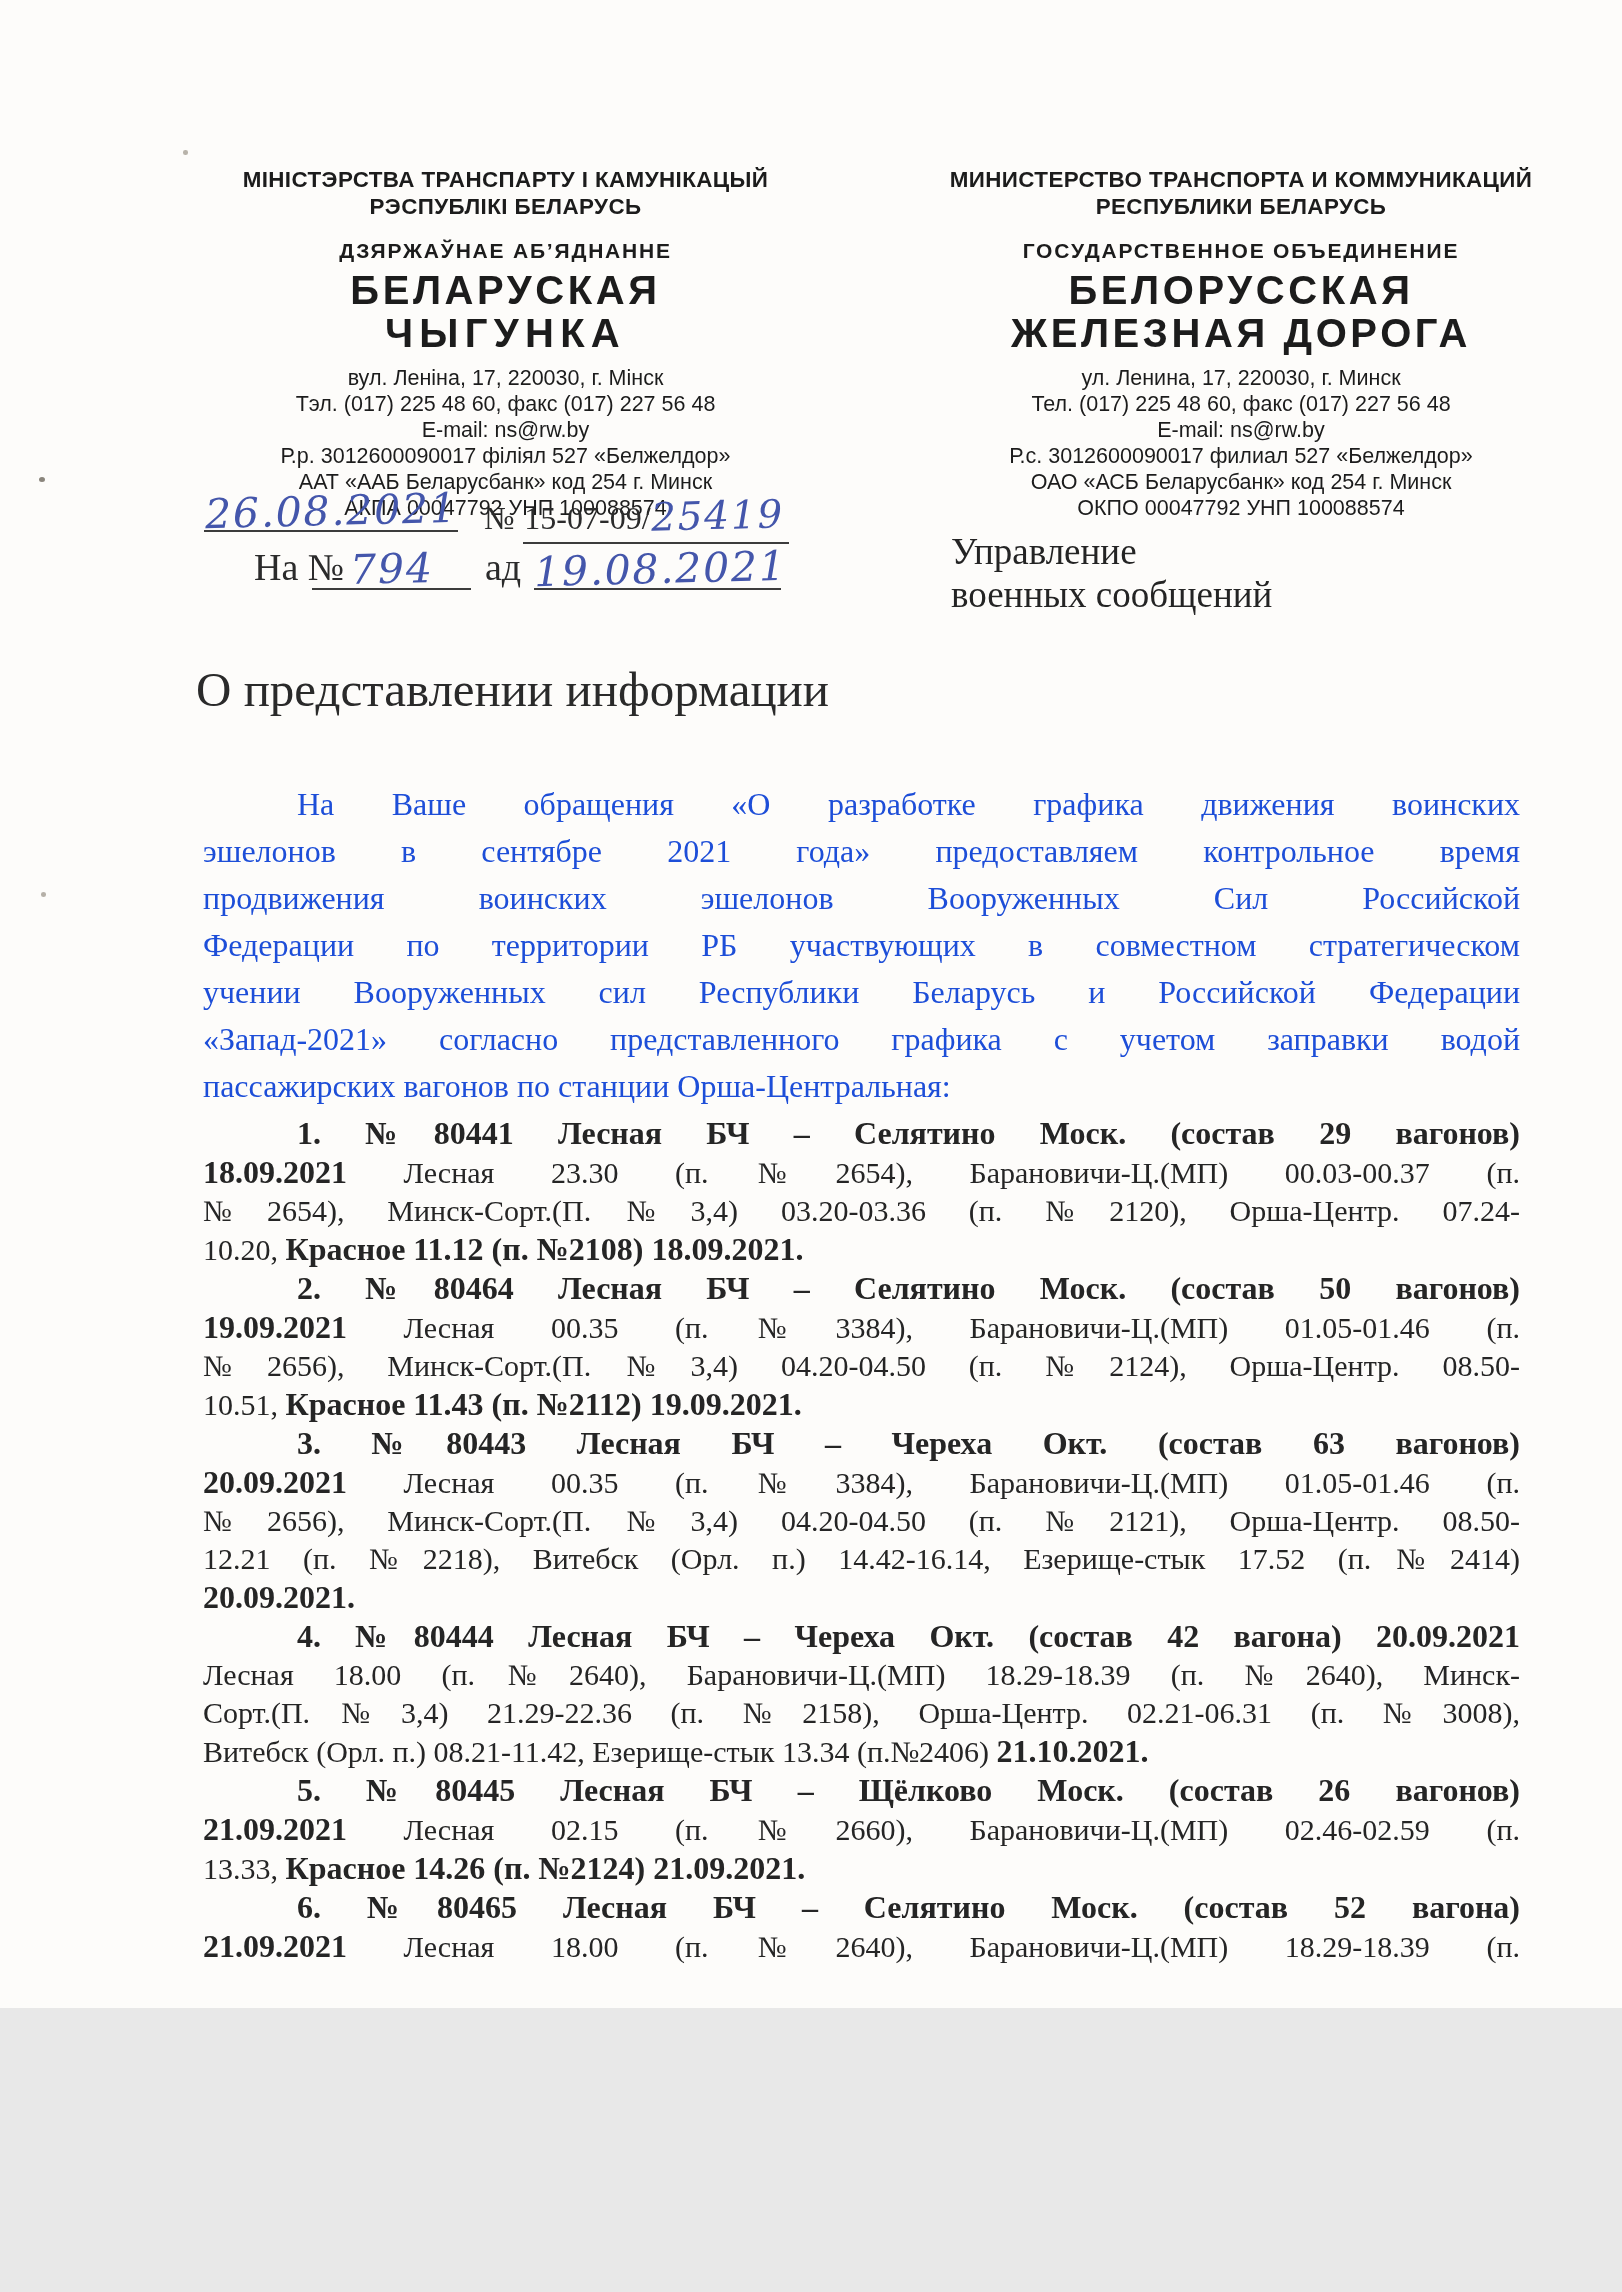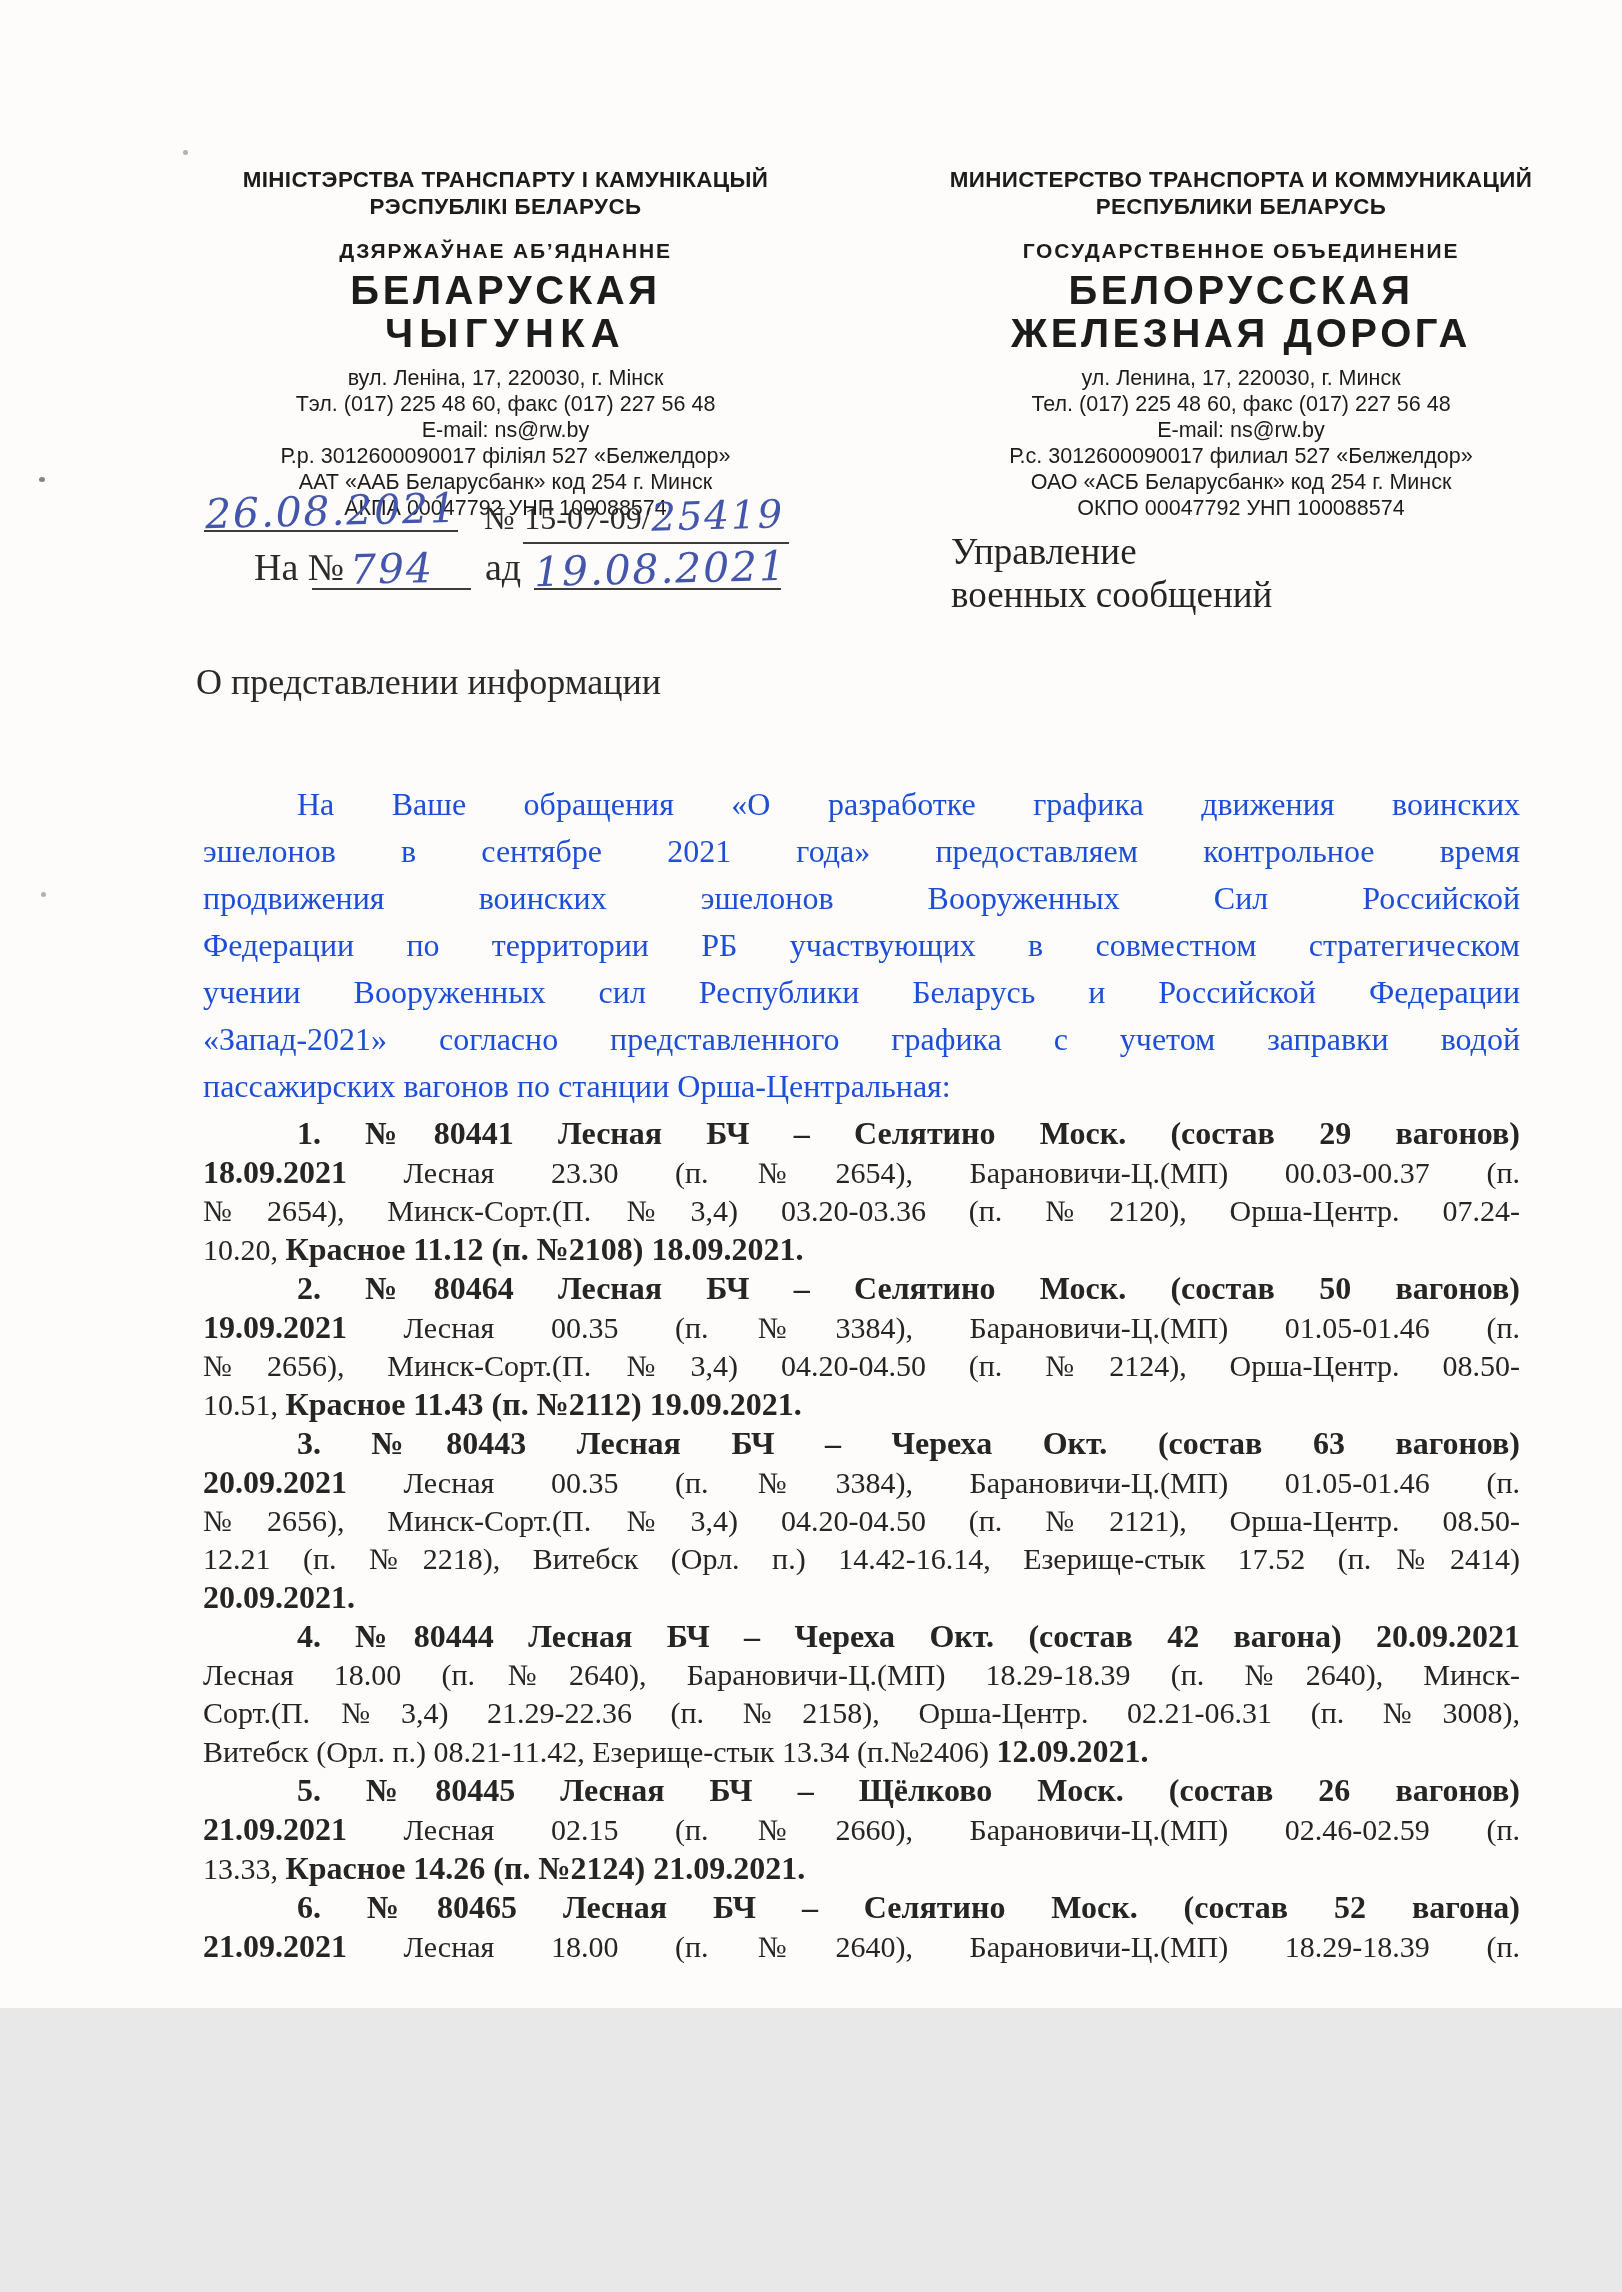"О представлении информации" #subject { font-size: 36px -> 49px }
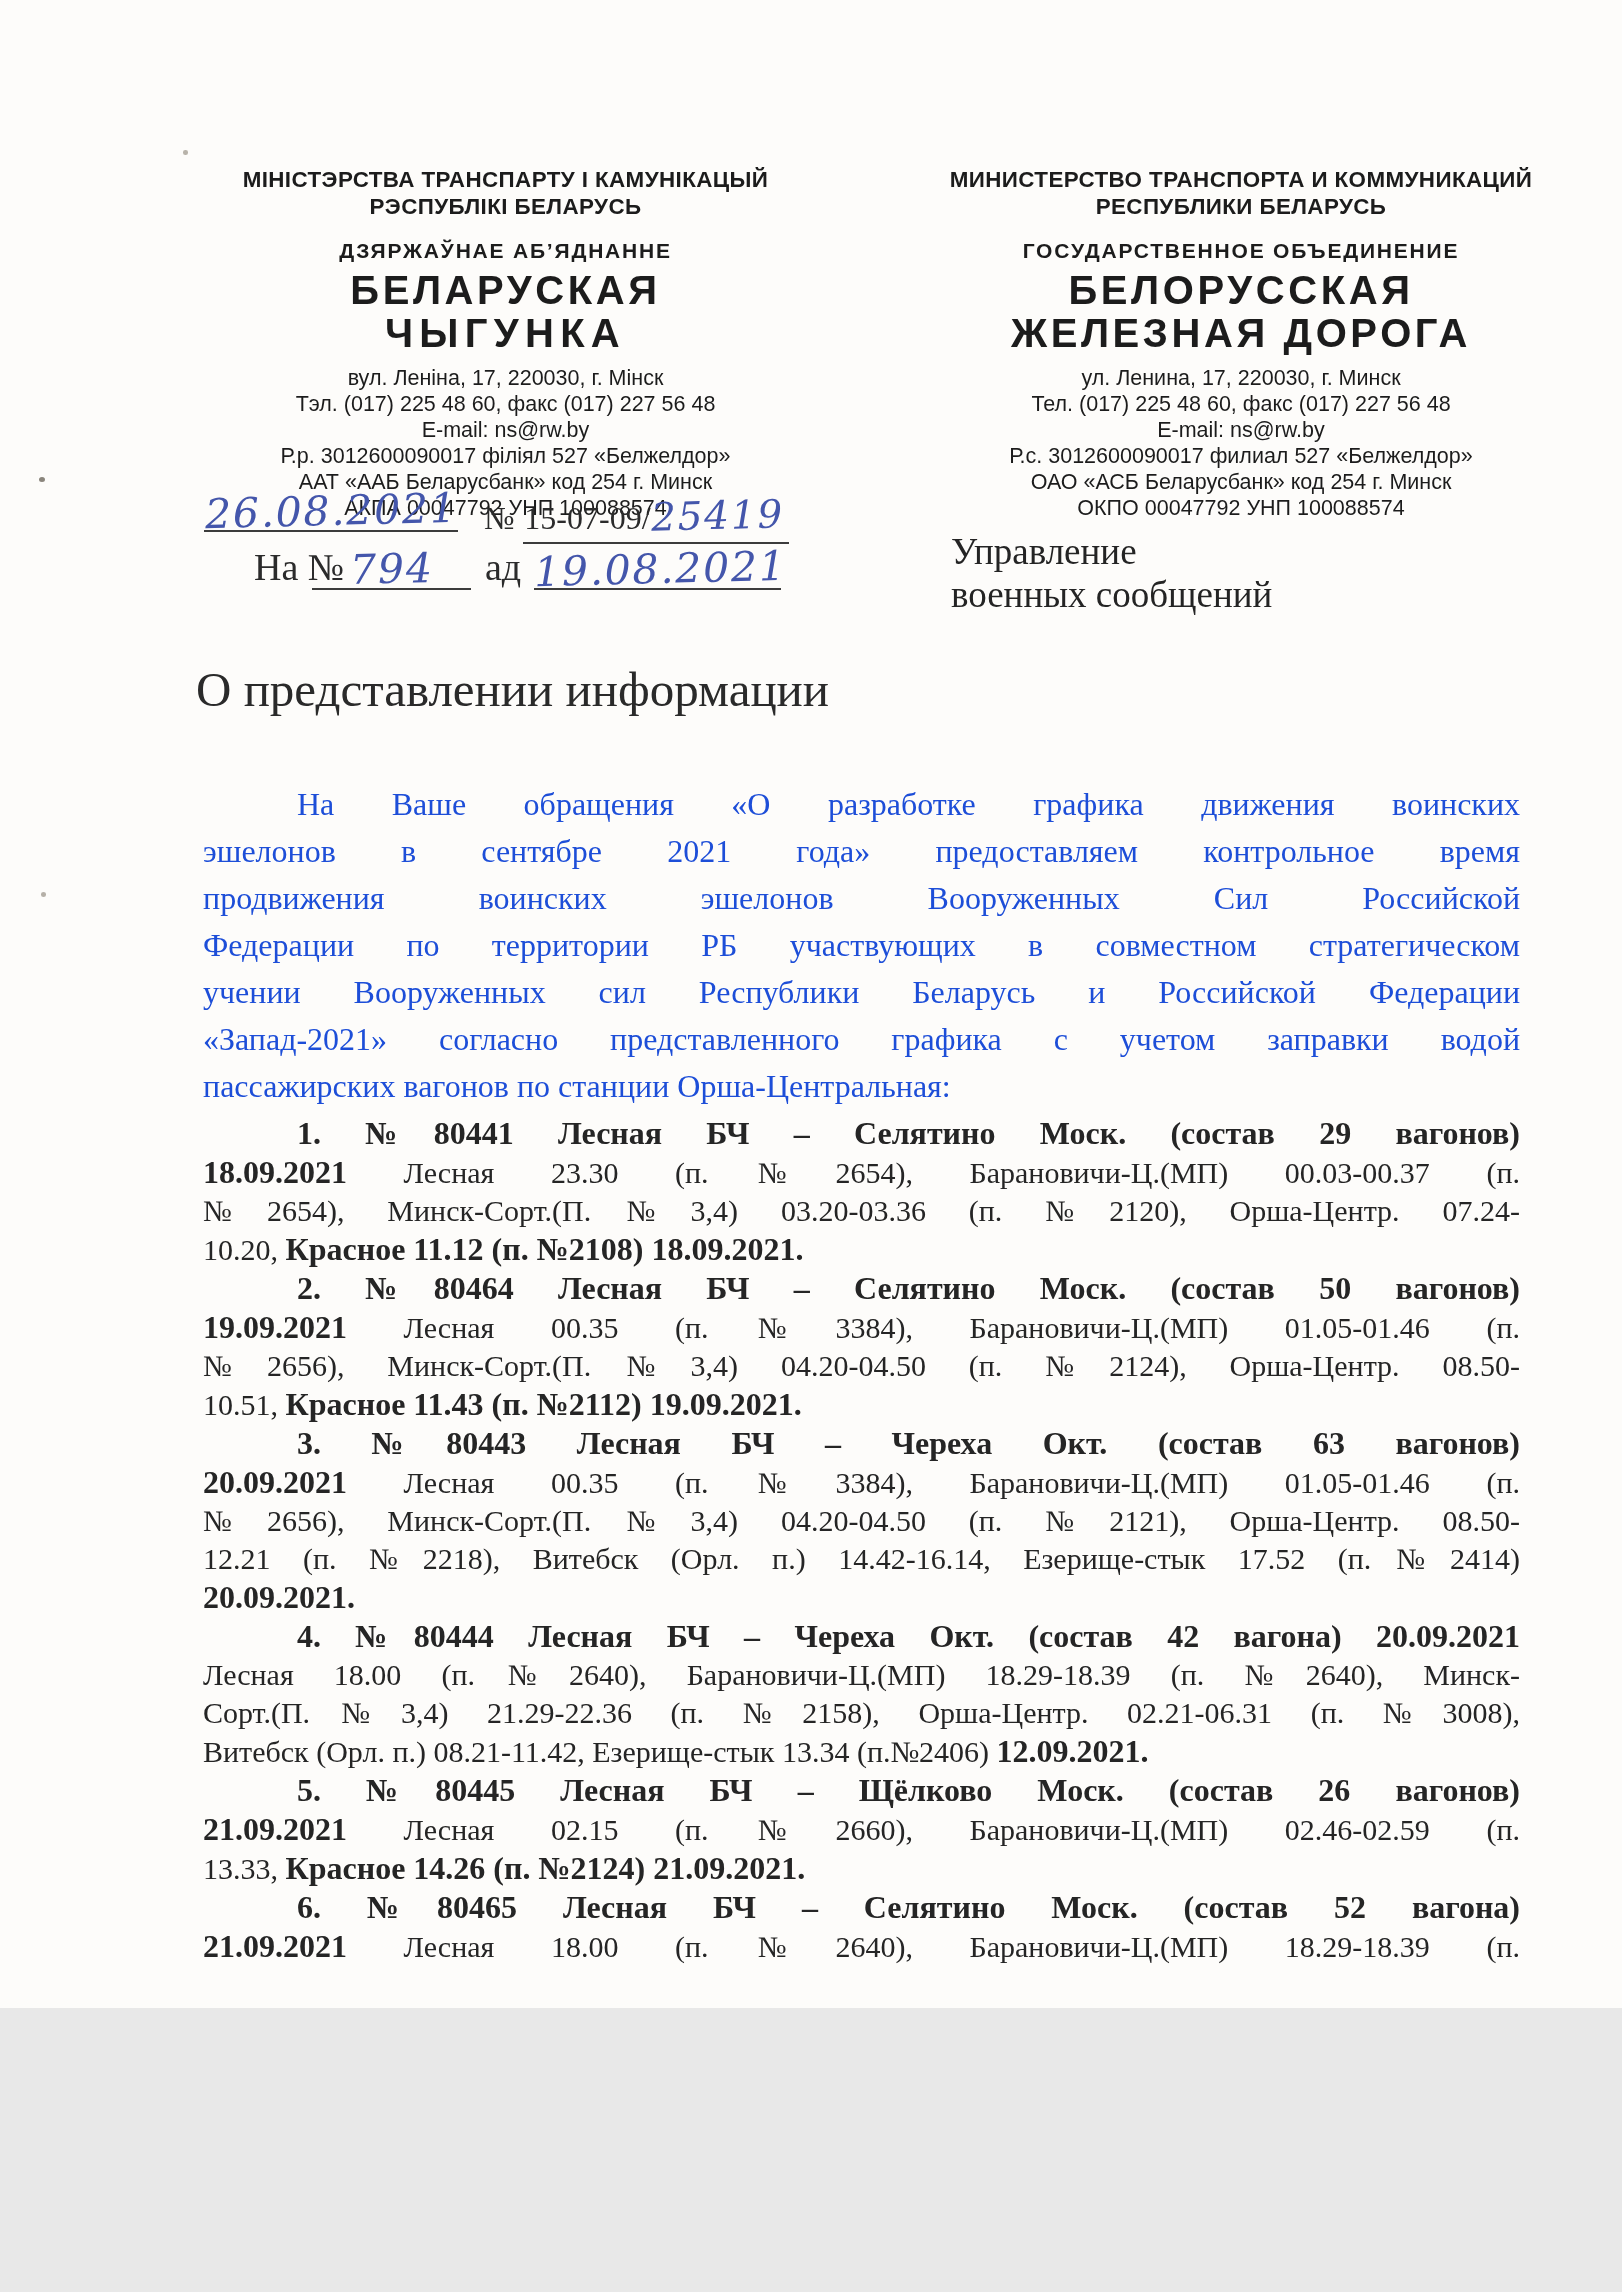"12.09.2021." span.b { text: 12.09.2021 -> 21.10.2021 }
